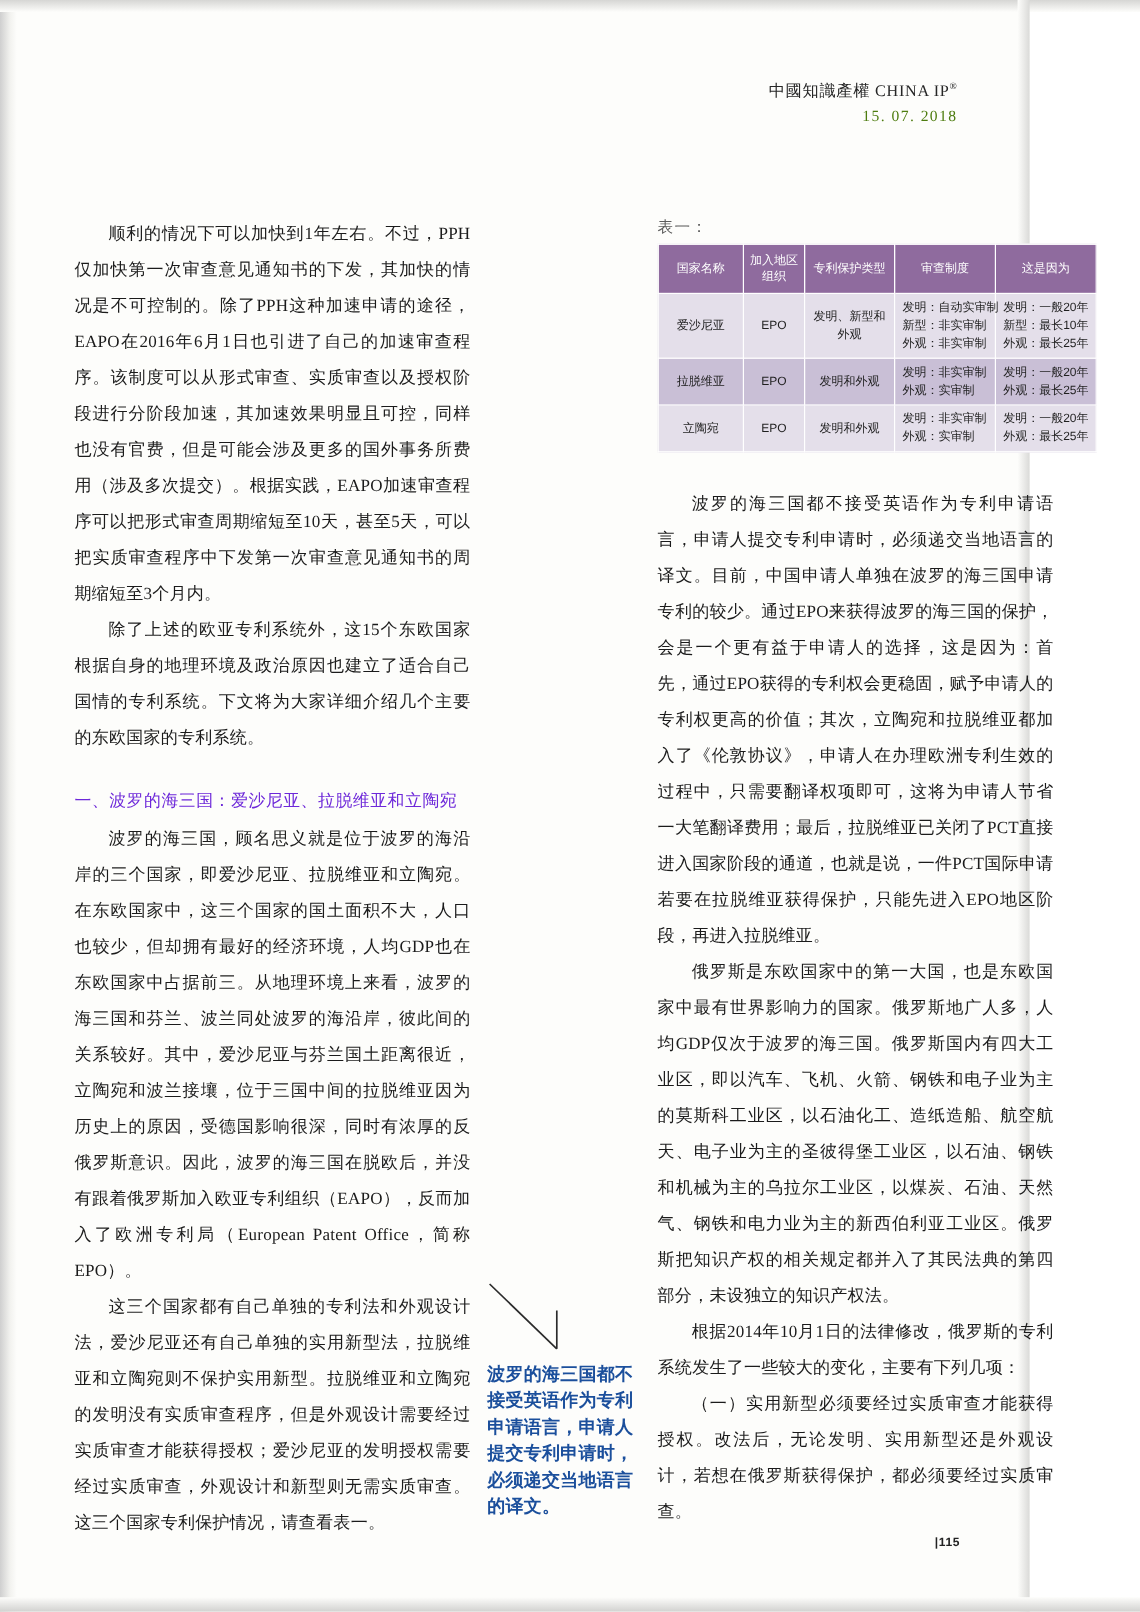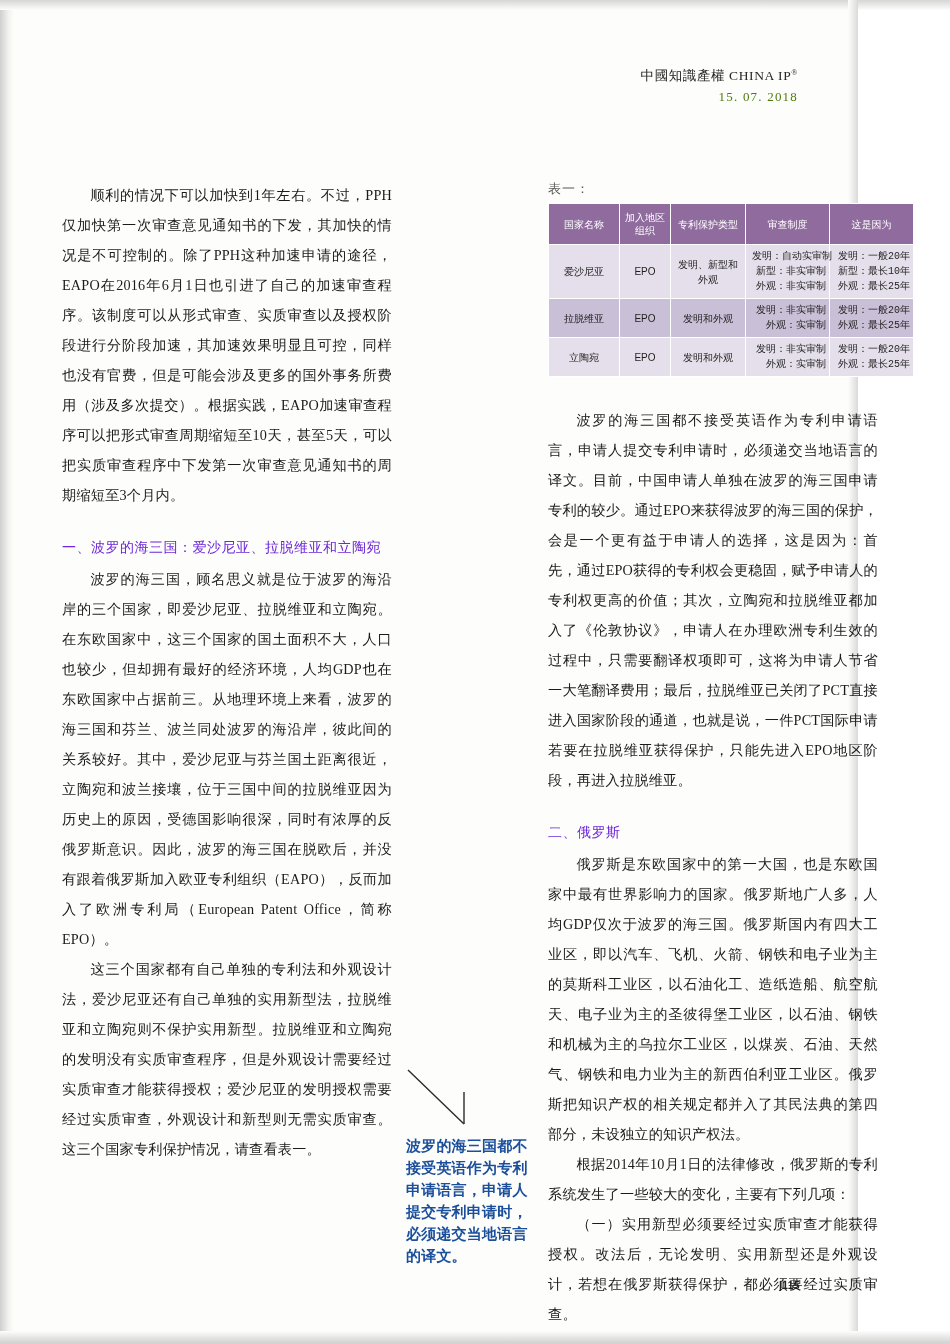"发明：自动实审制" table.ptable td.lefted { font-family: Liberation Mono, monospace -> none; text-align: right -> left }
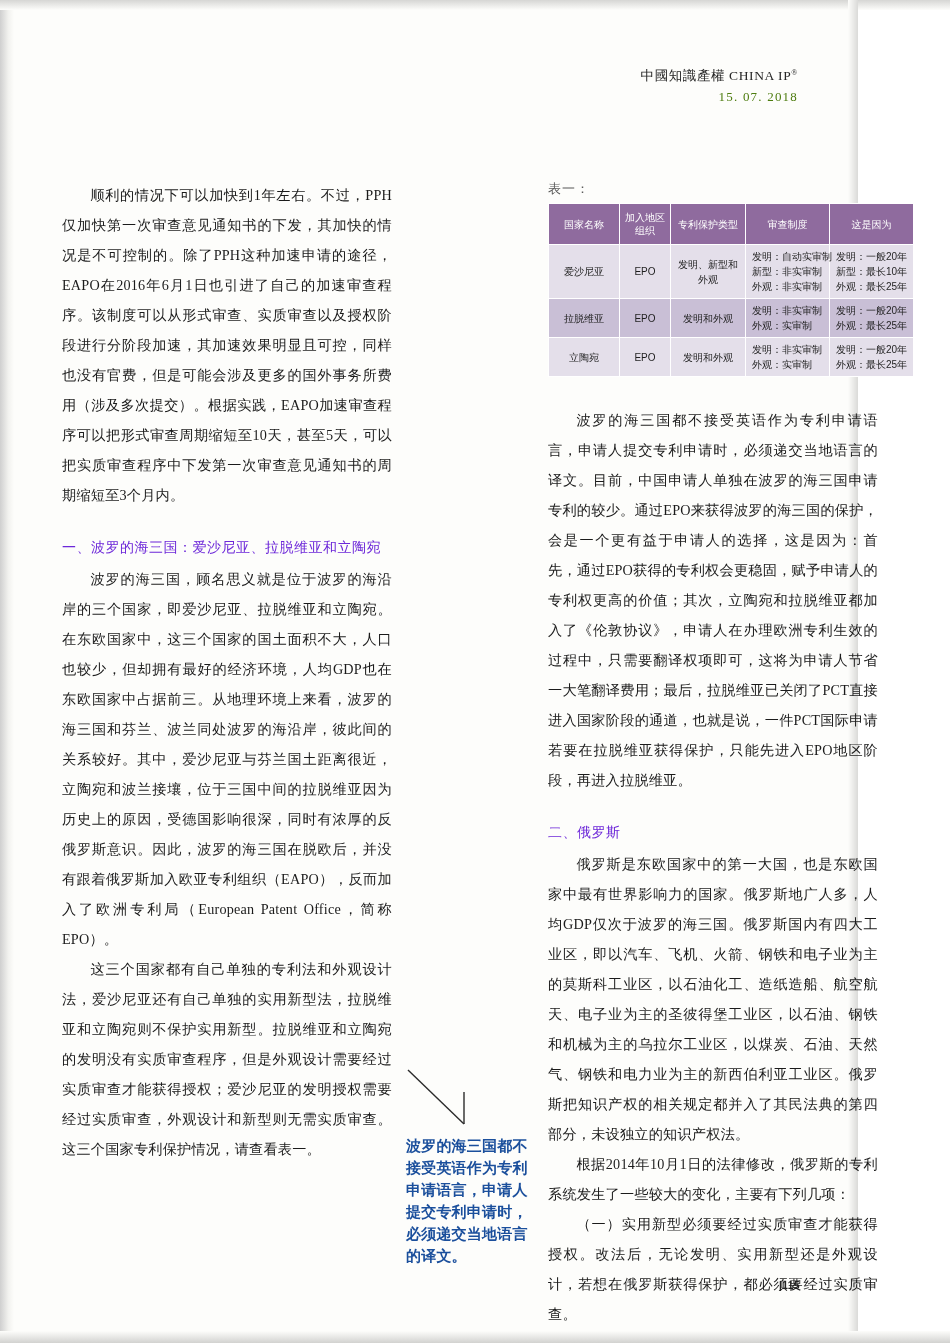"除了上述的欧亚专利系统外，这15个东欧国家根据自身的地理环境及政治原因也建立了适" p.para { html: none -> <p>除了上述的欧亚专利系统外，这15个东欧国家根据自身的地理环境及政治原因也建立了适合自己国情的专利系统。下文将为大家详细介绍几个主要的东欧国家的专利系统。</p> }
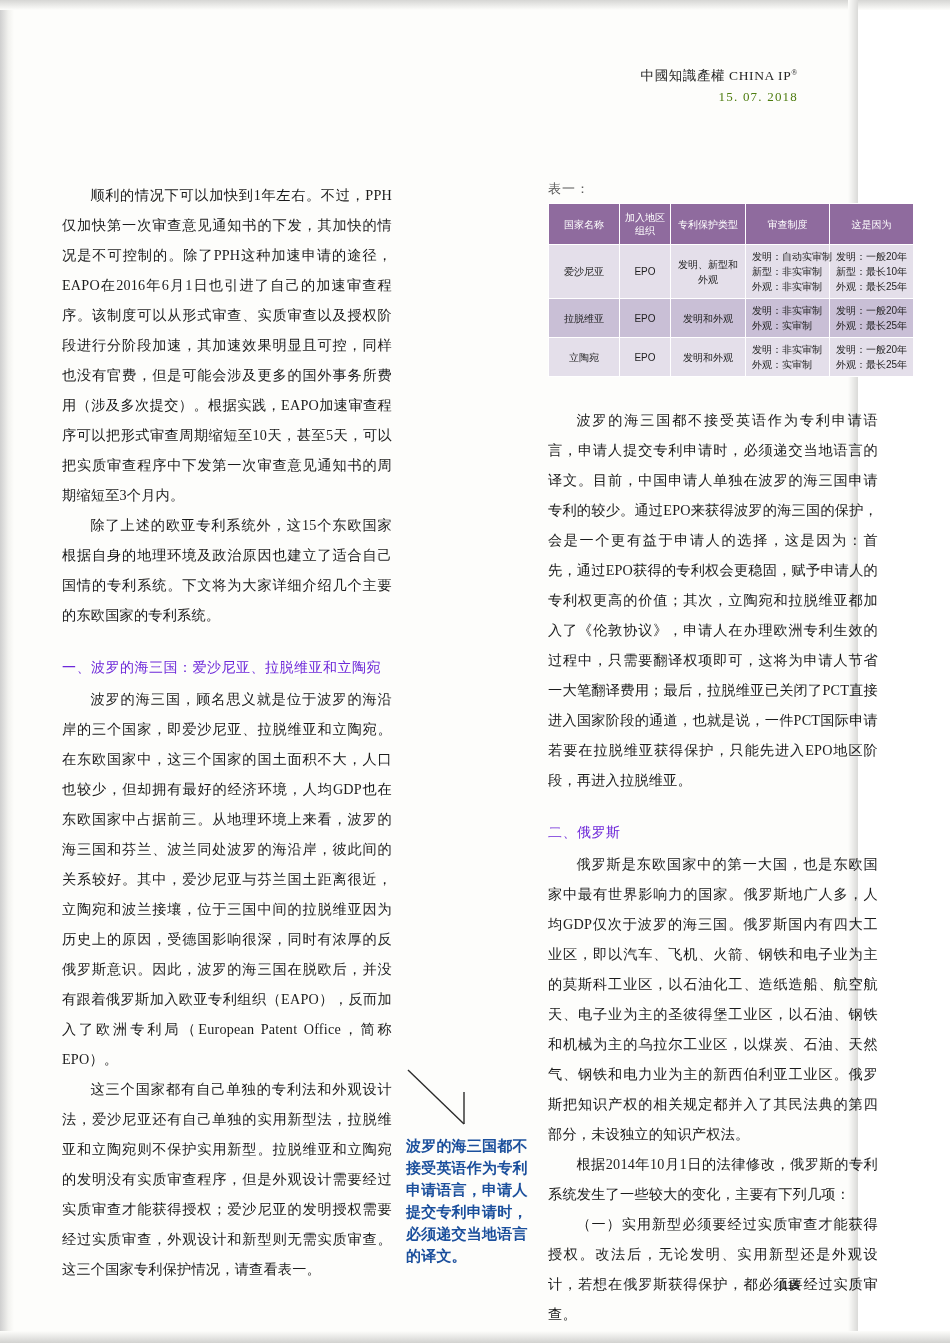"二、俄罗斯" h2.section { html: <h2>二、俄罗斯</h2> -> none }
